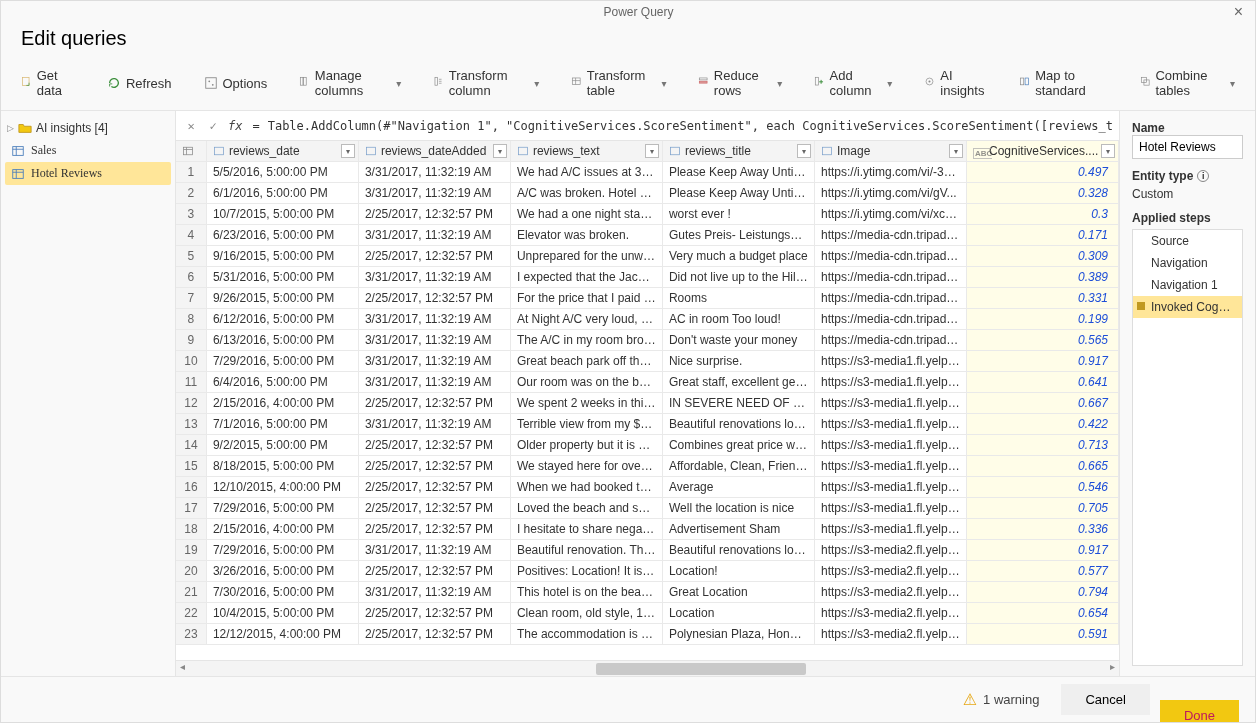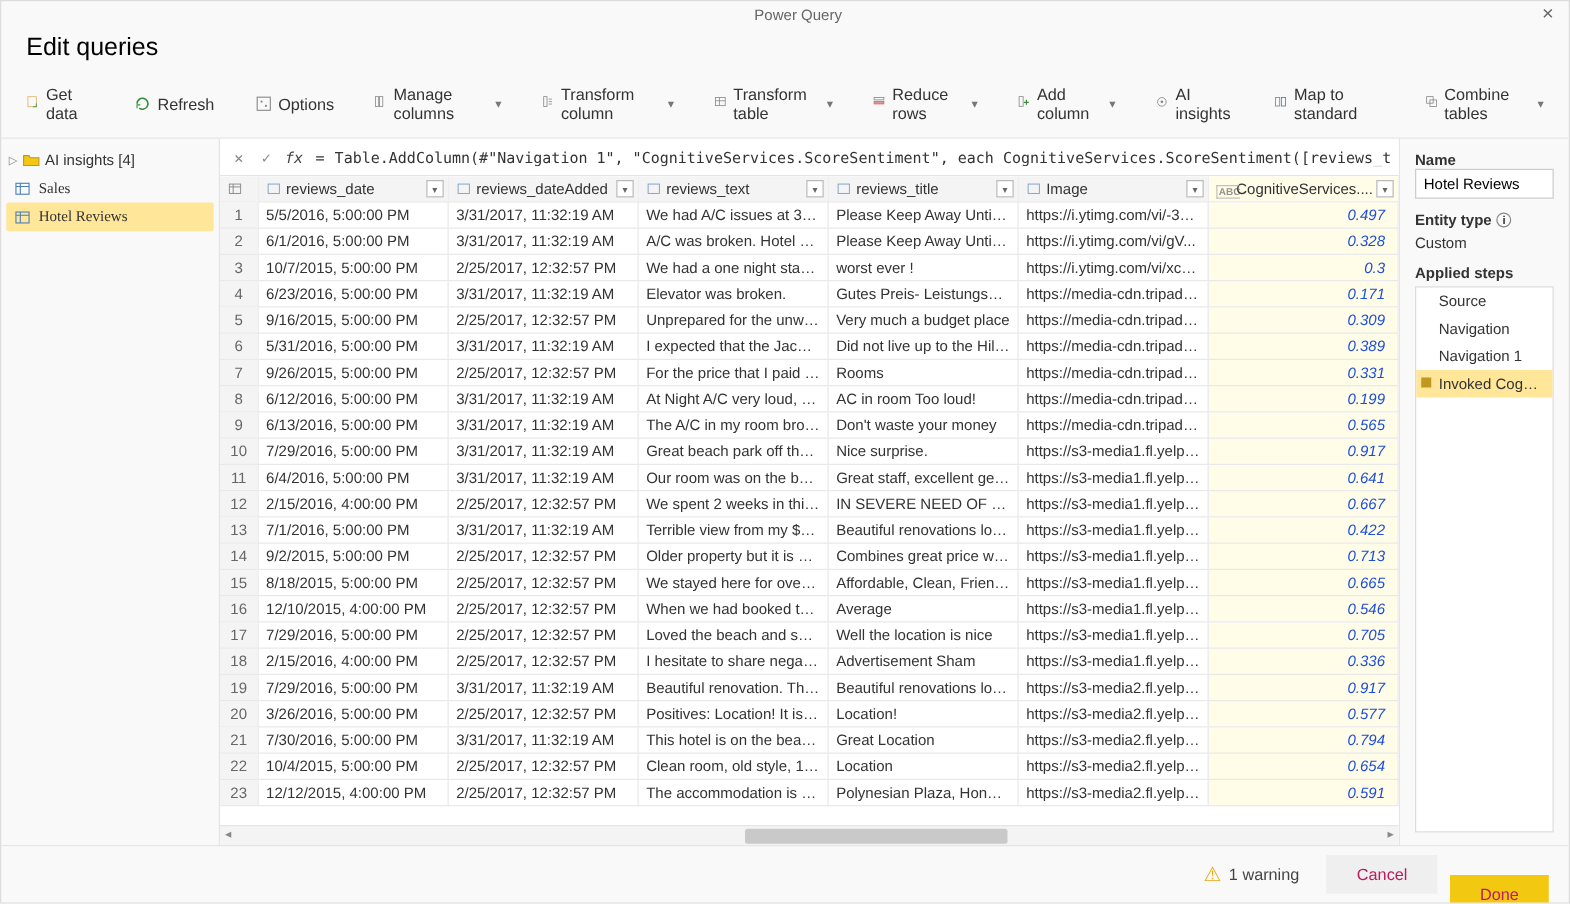"Cancel" .btn.cancel { color: #be185d -> #000000 }
